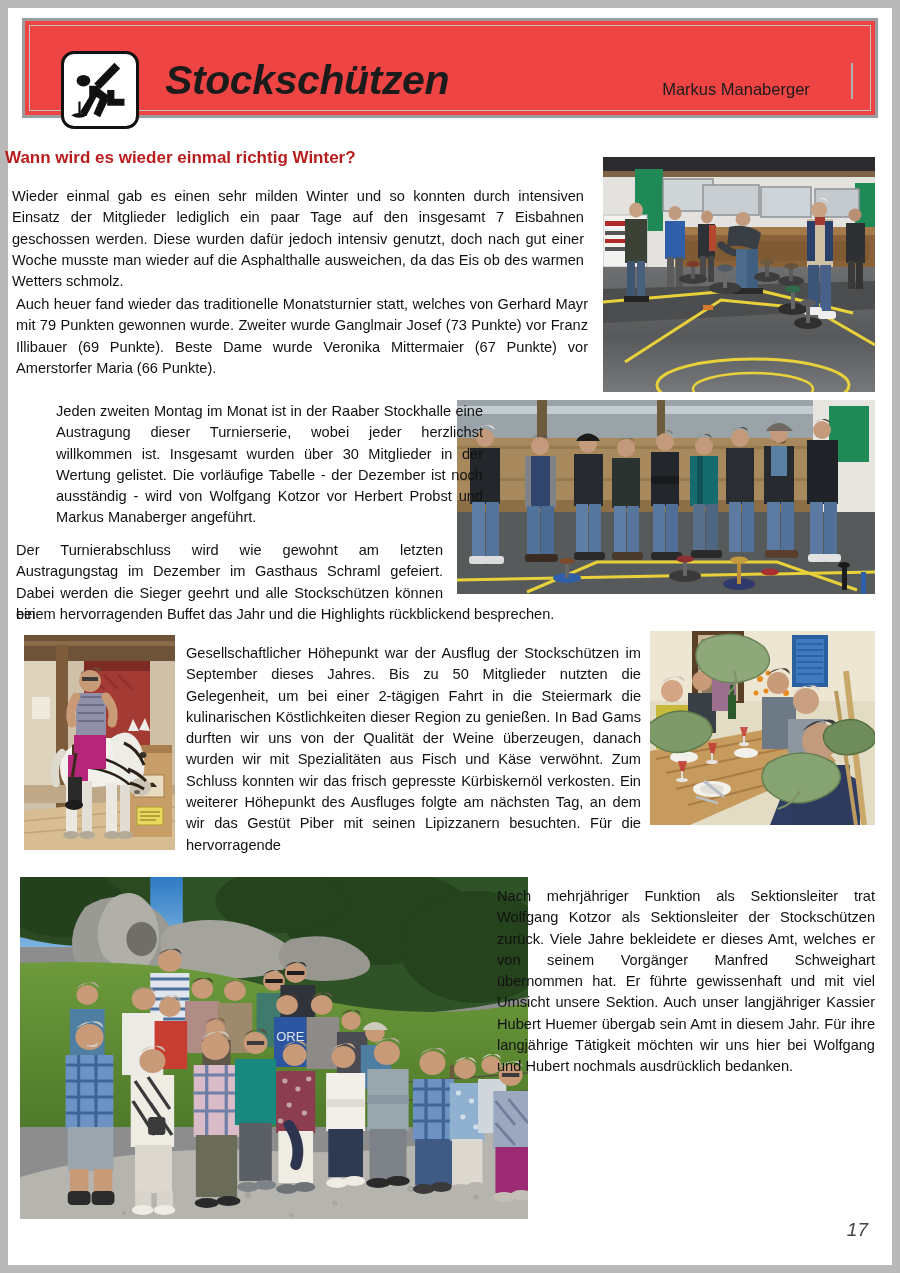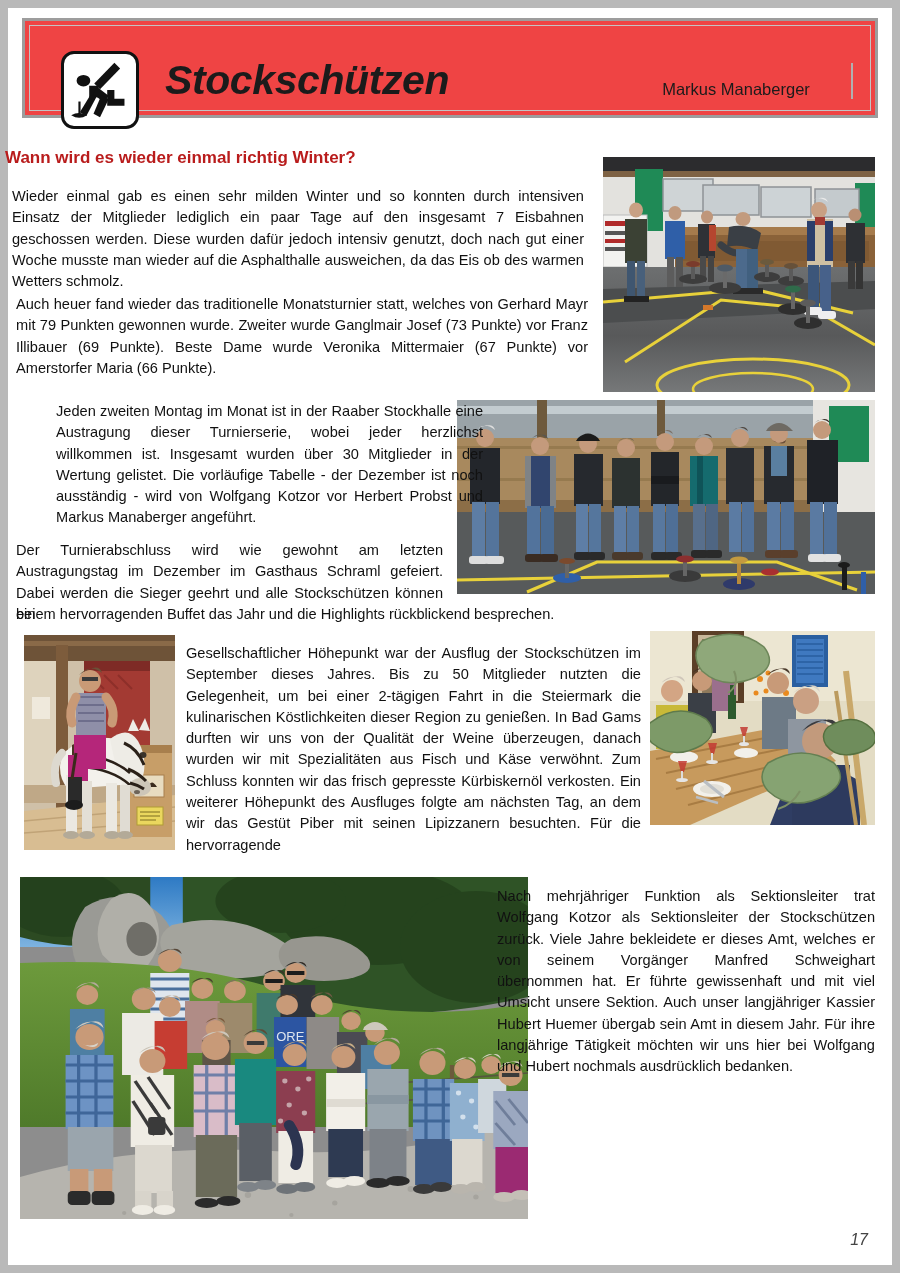"17" .page-number { bottom: 24px -> 32px; font-size: 16px -> 19px }
